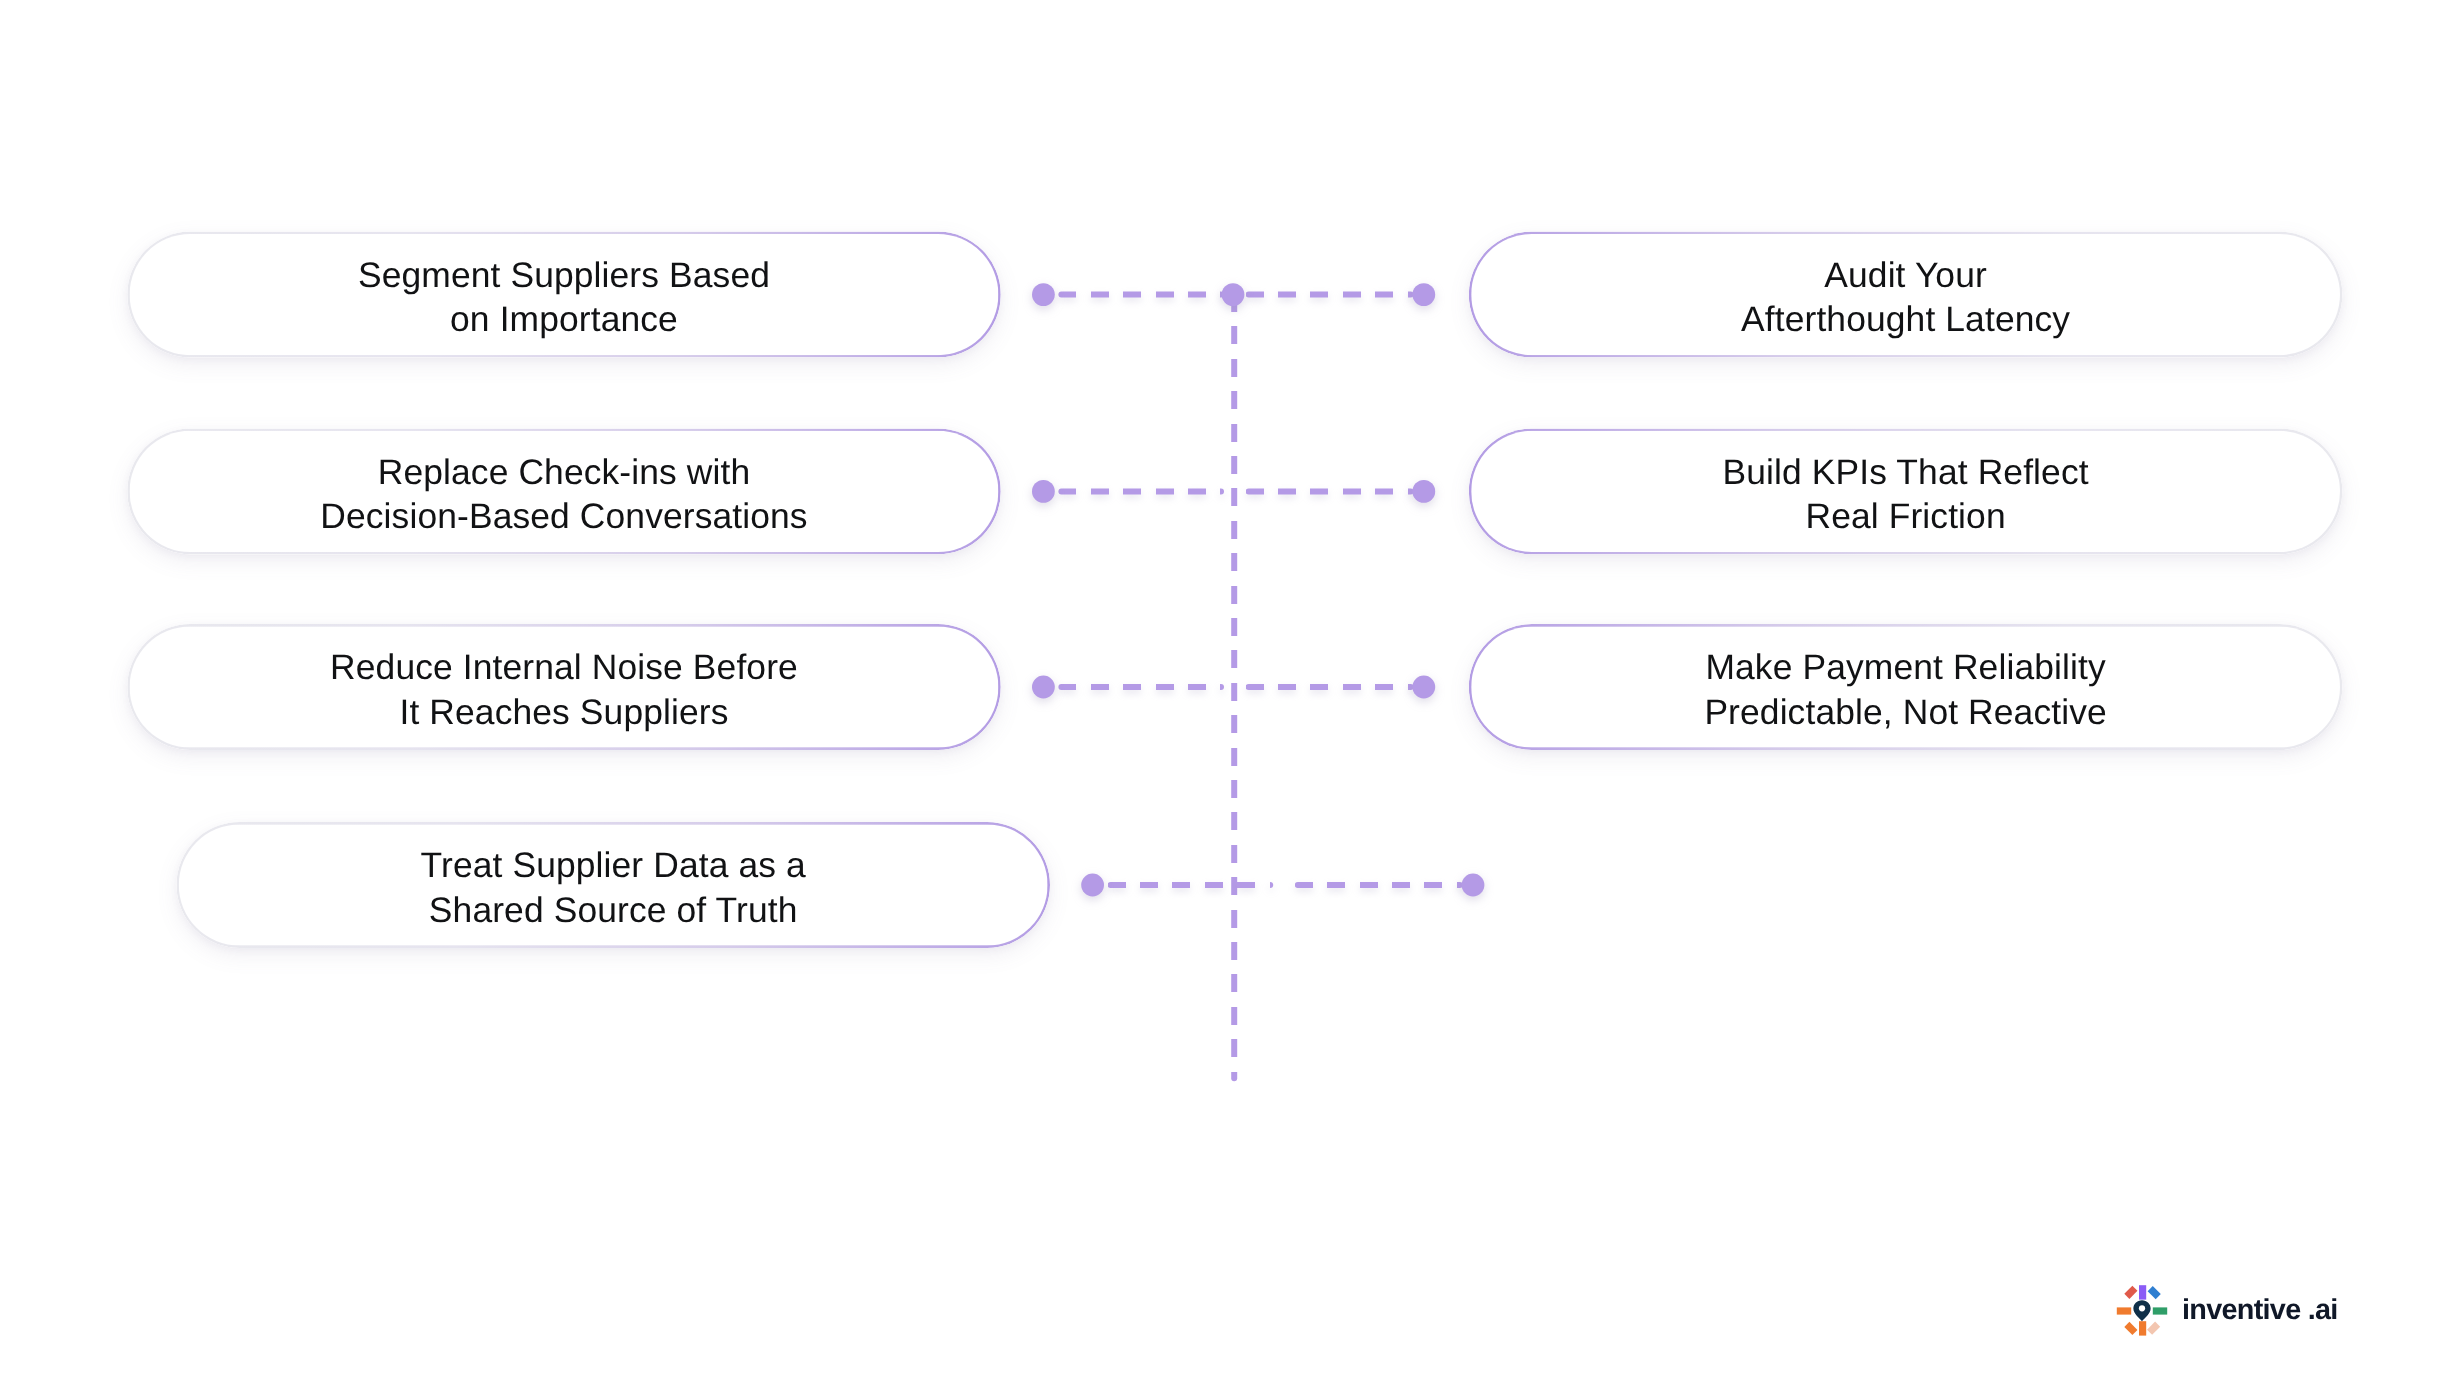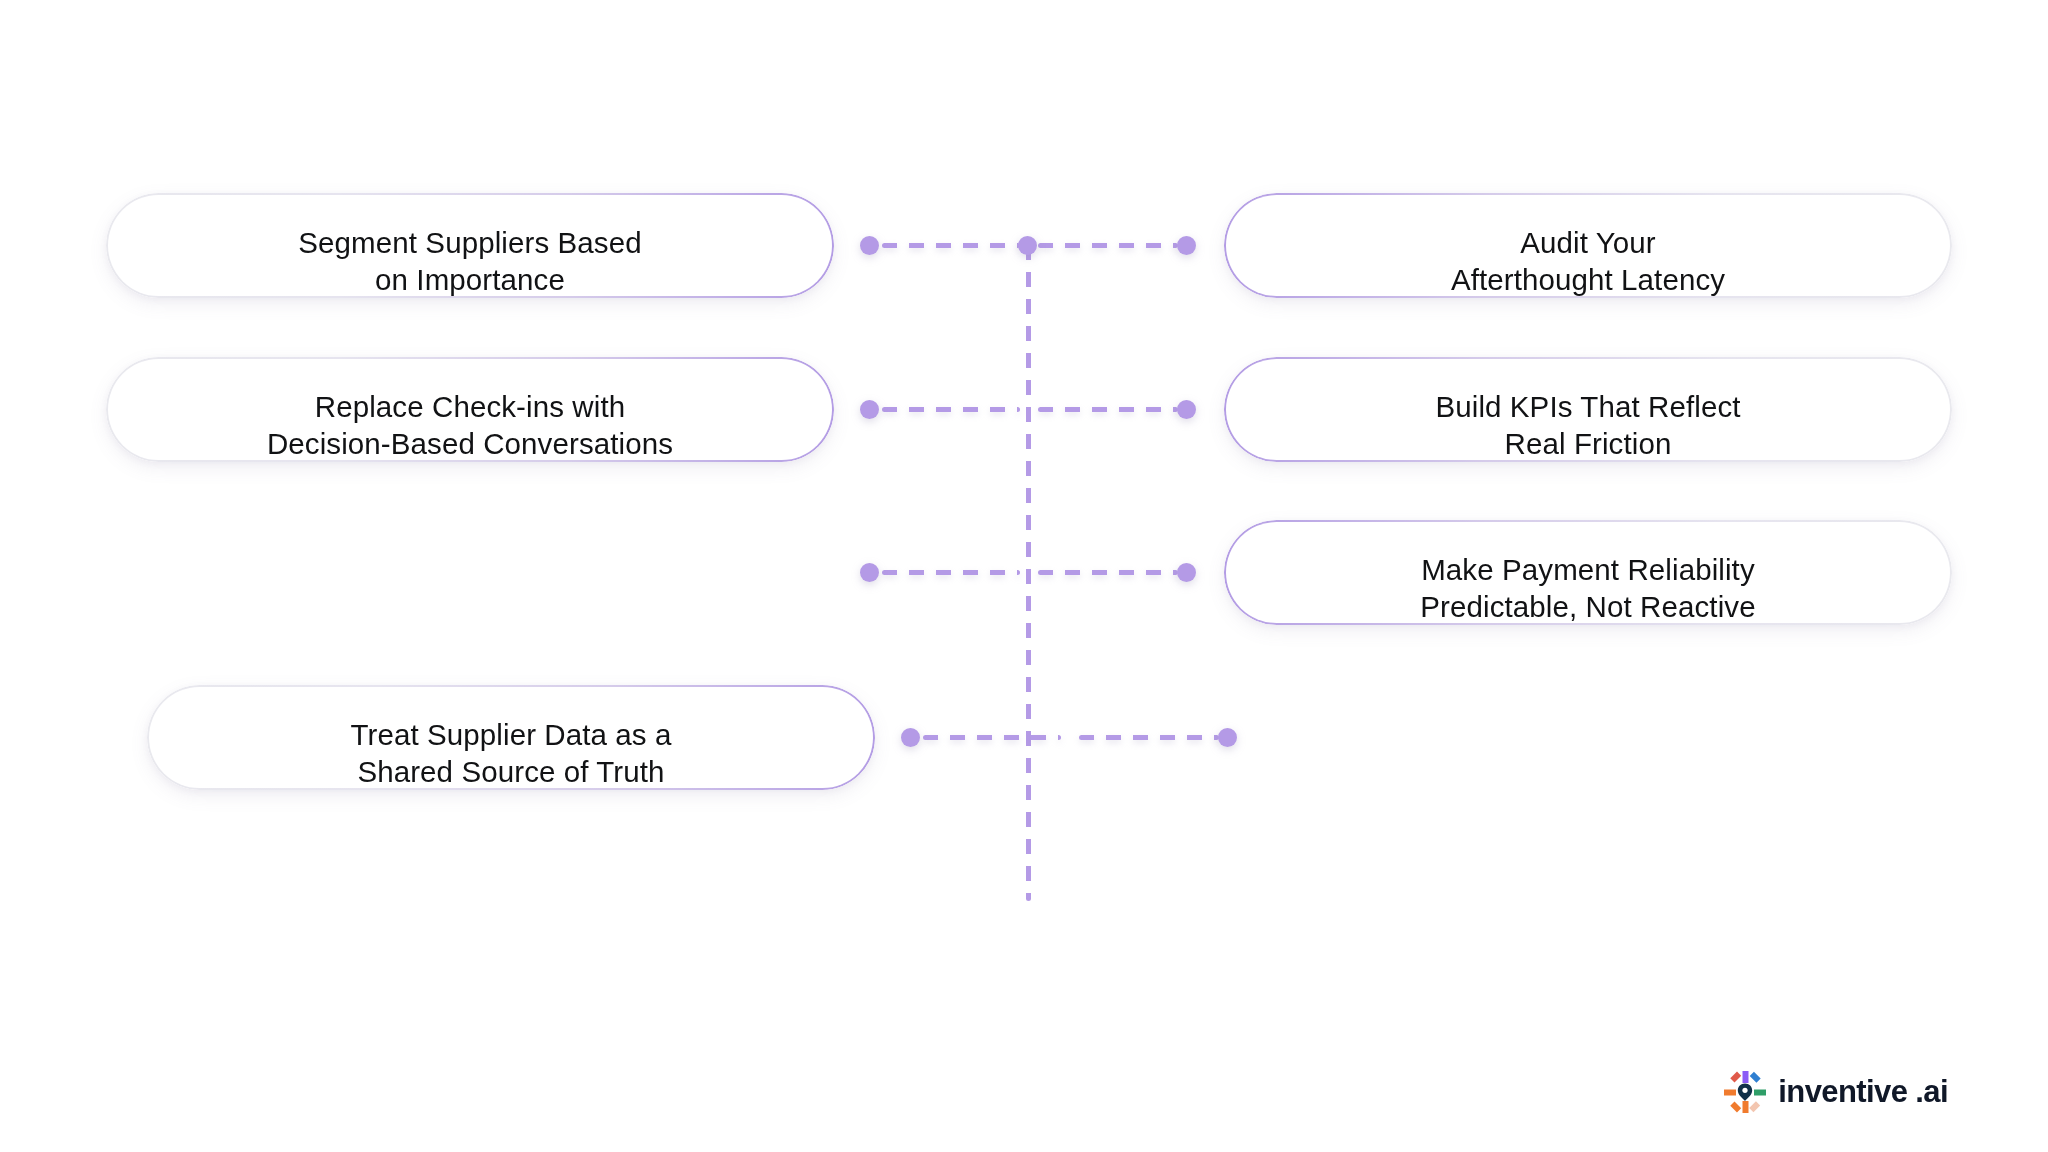"Segment Suppliers Based" .card { align-items: flex-end -> flex-start; padding: 0 34px -> 18px 34px }
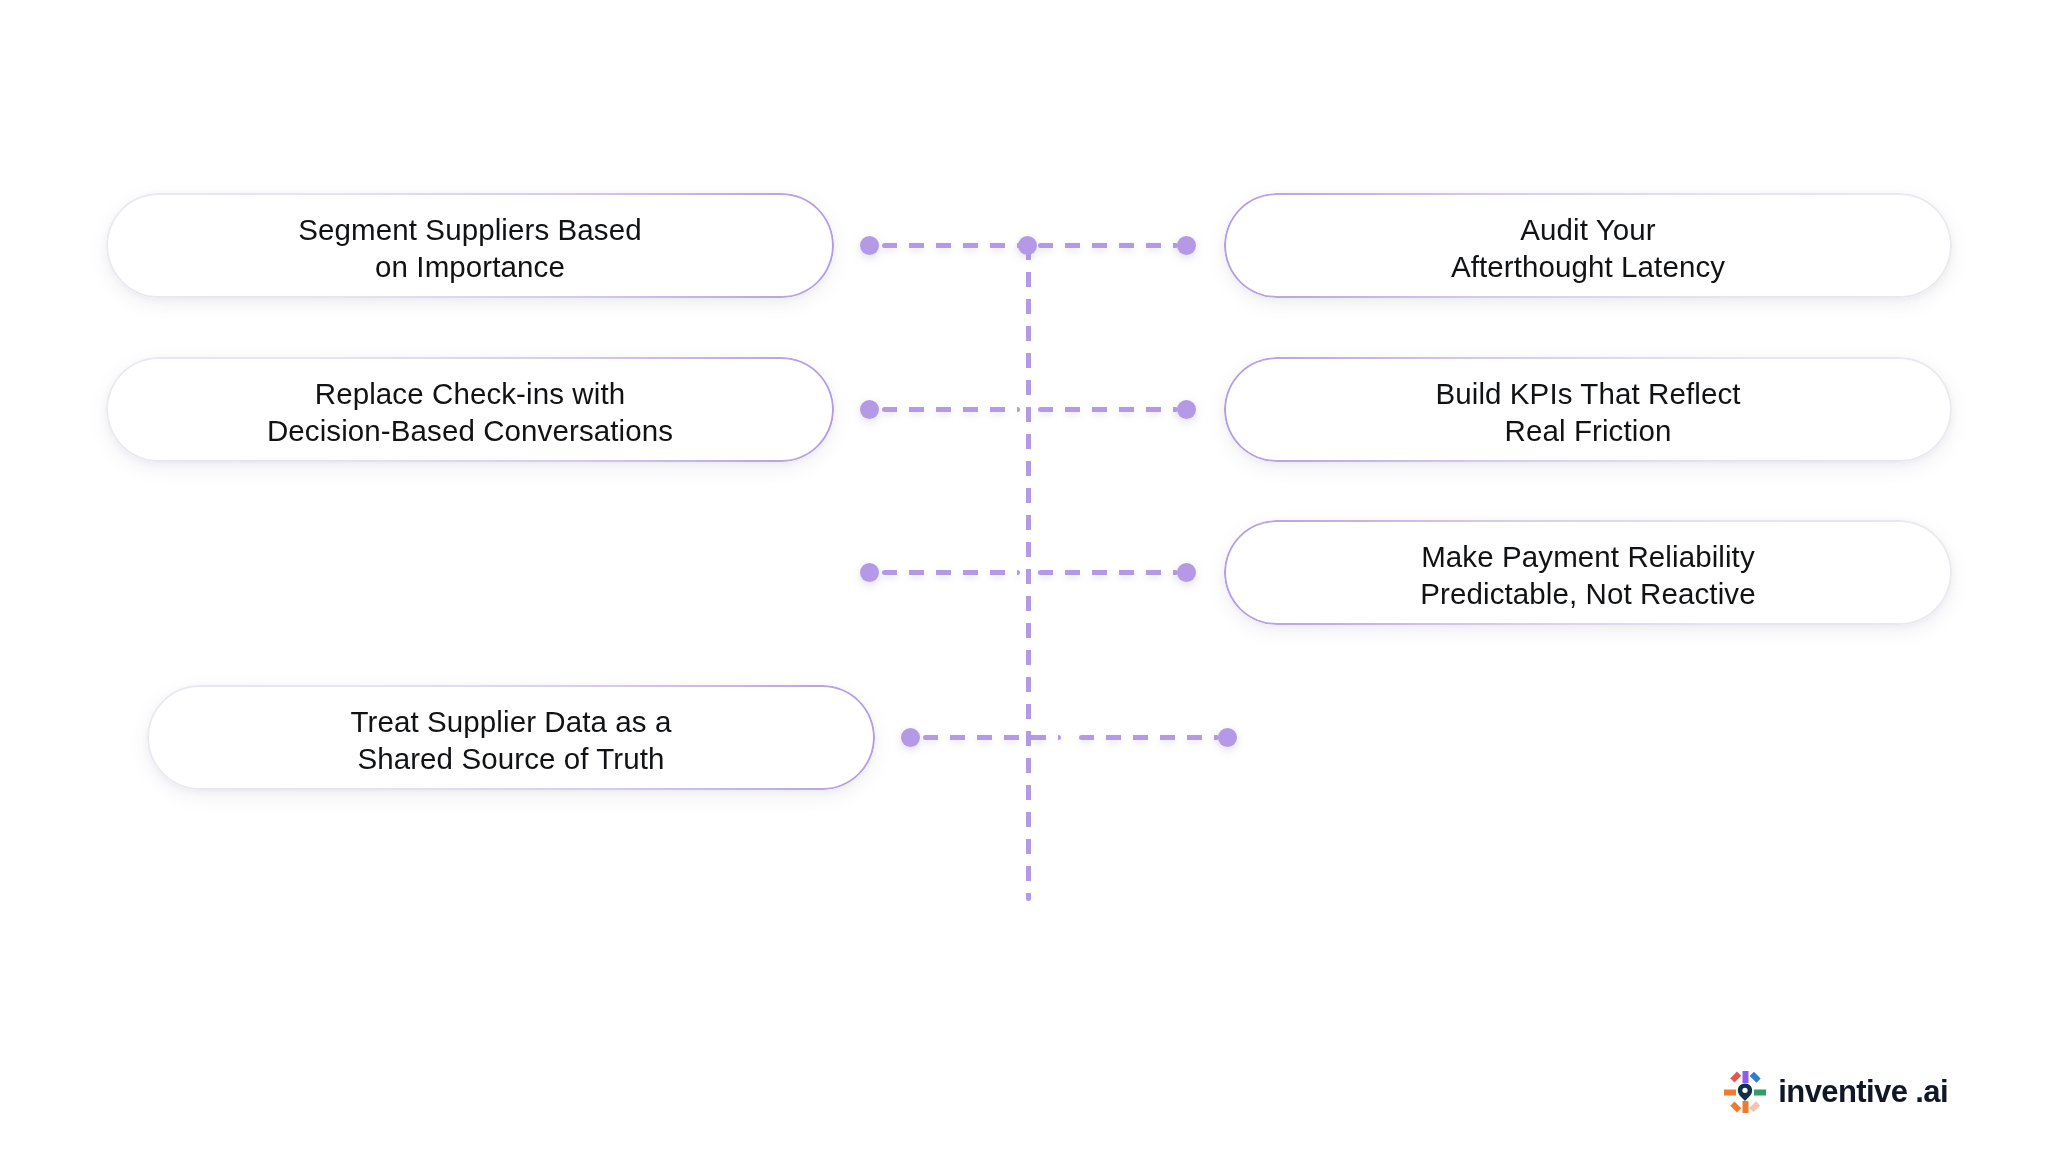"Reduce Internal Noise Before" div.card { html: none -> <div> <span>Reduce Internal Noise Before It Reaches Suppliers</span> </div> }
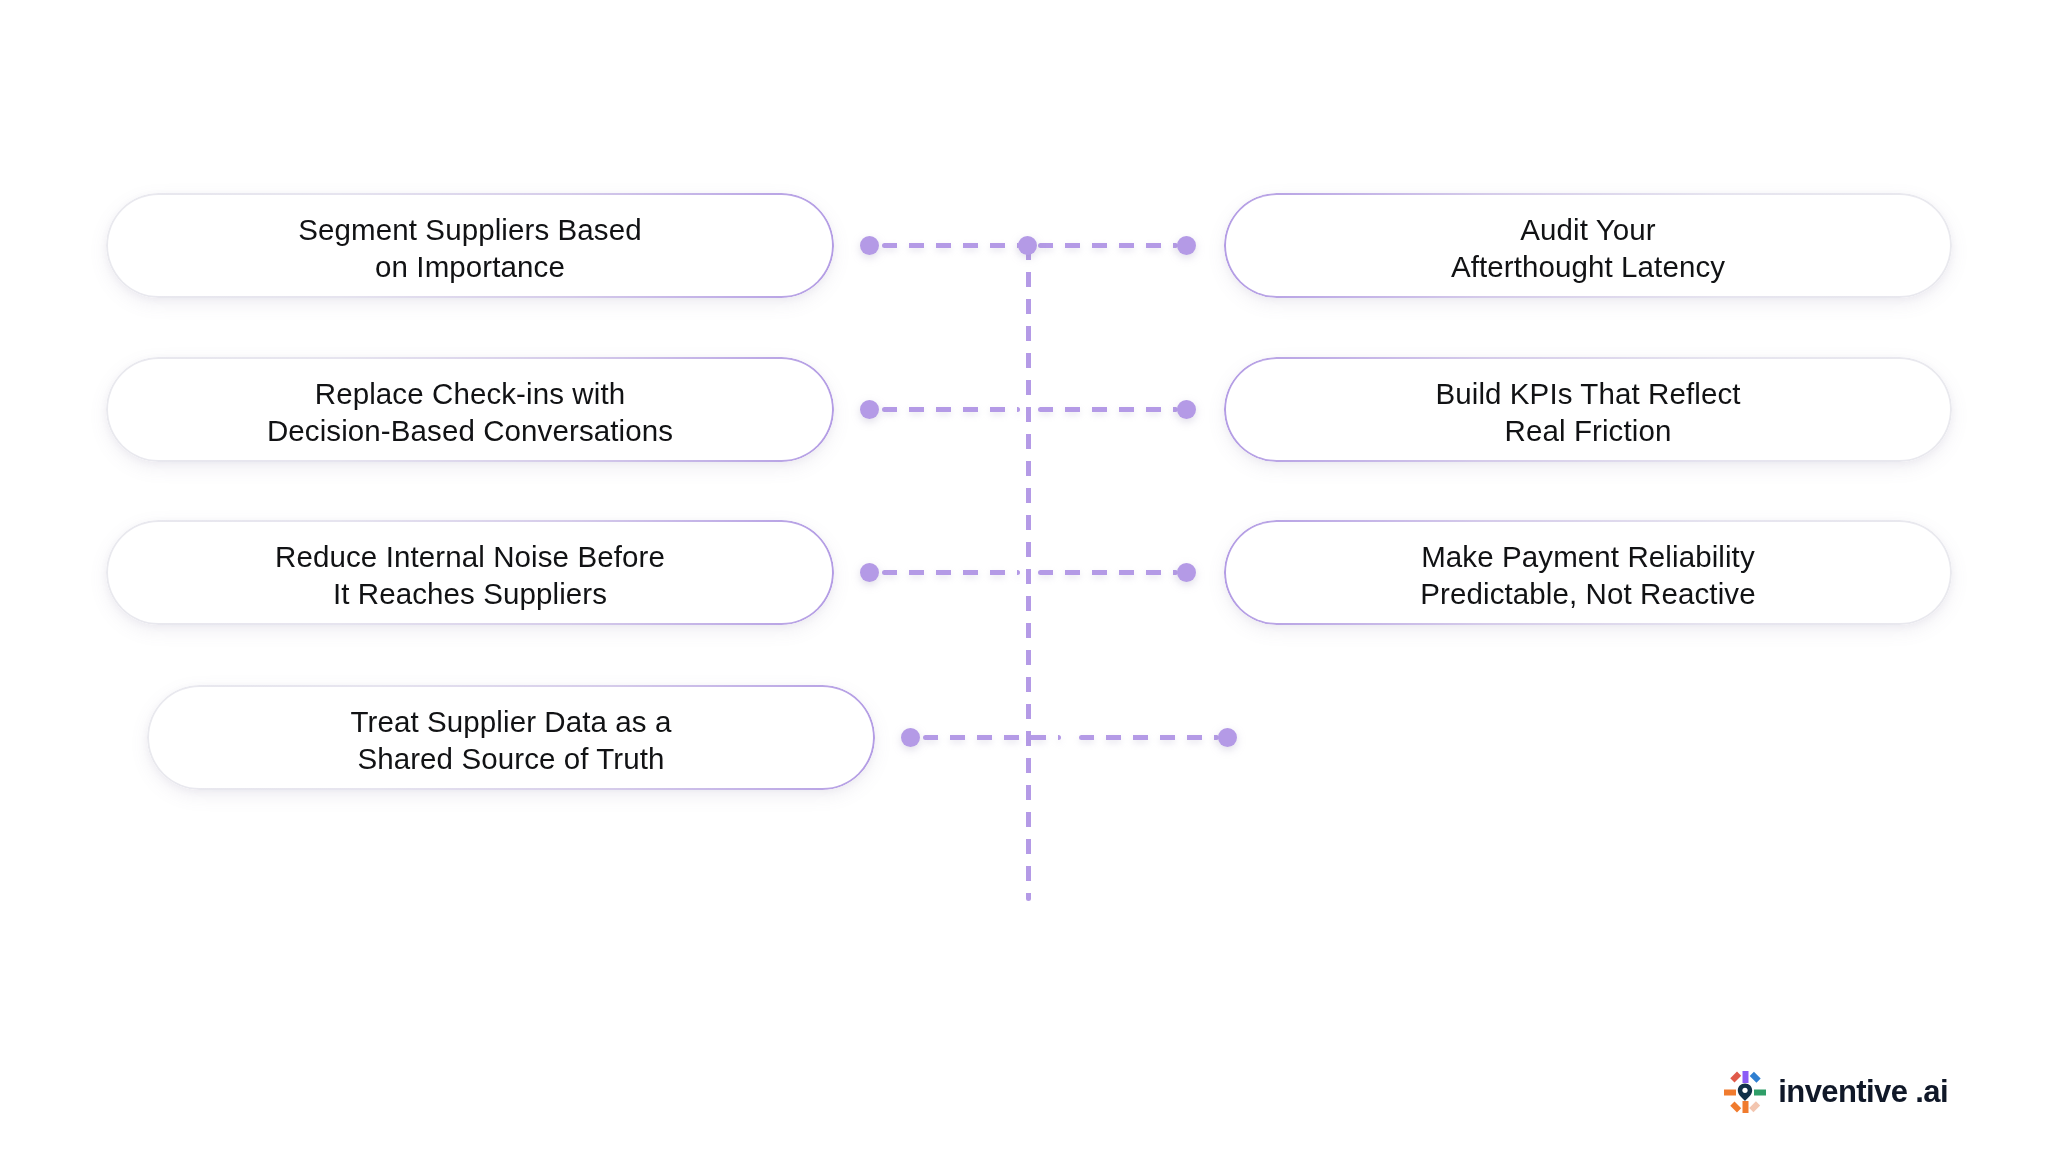"inventive .ai" .logo-word { font-size: 31px -> 24px }
